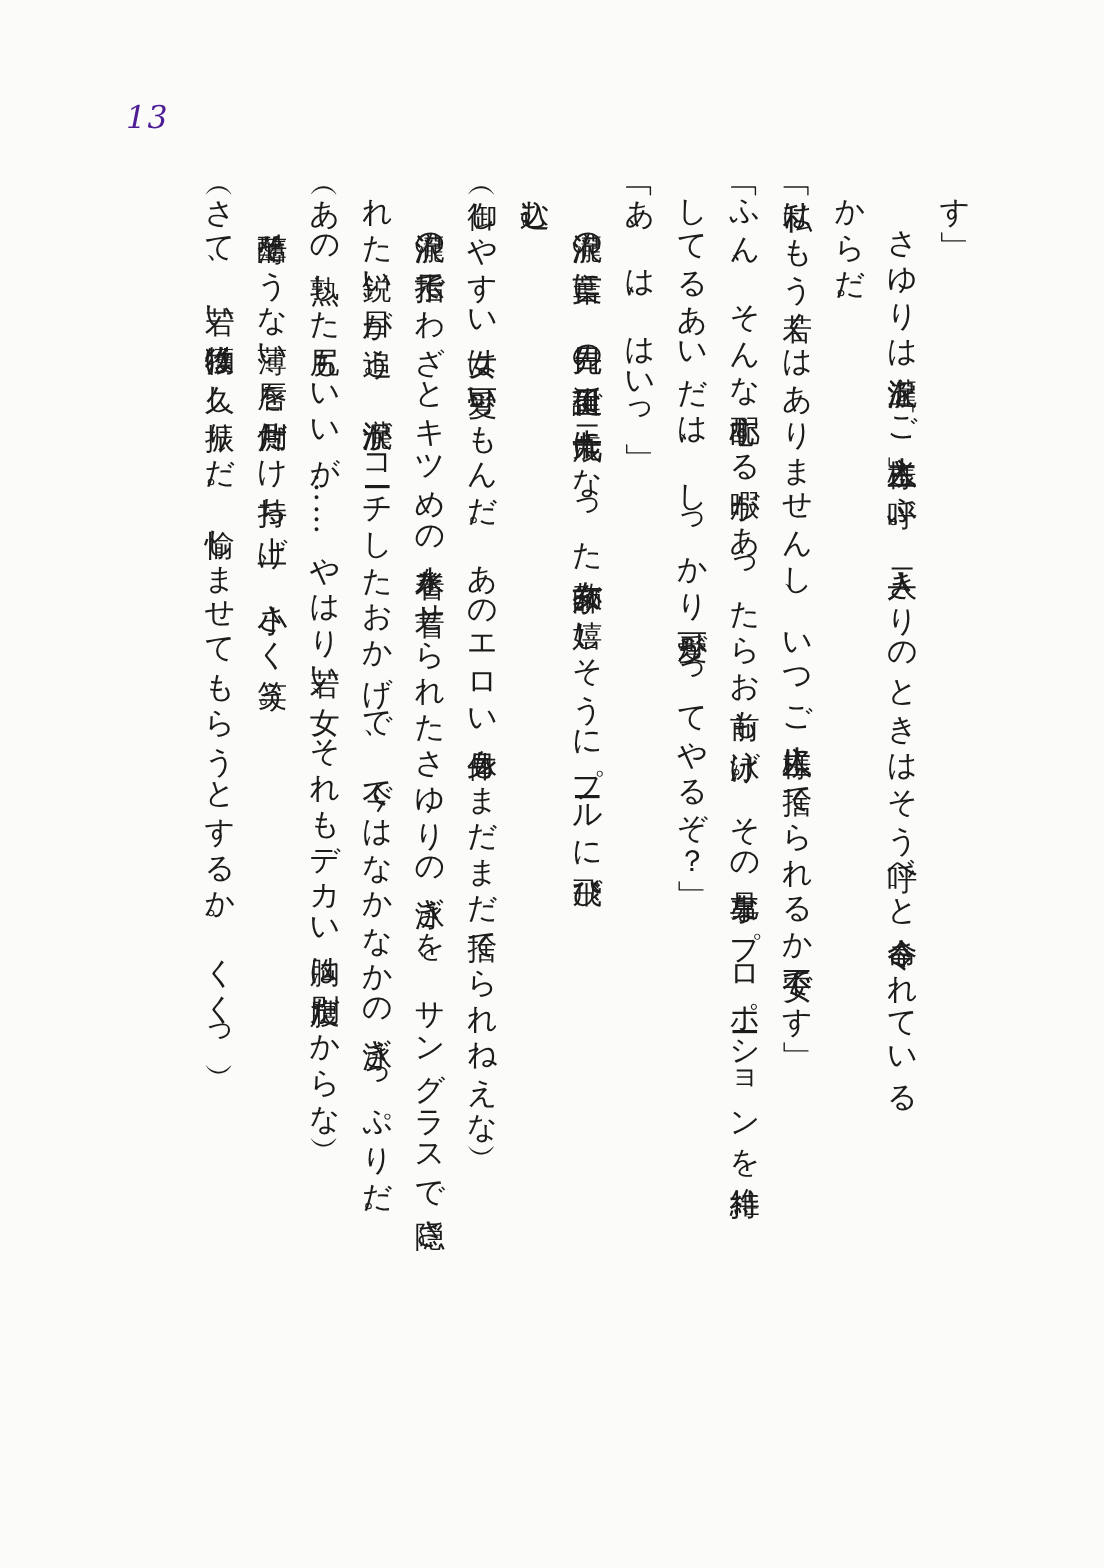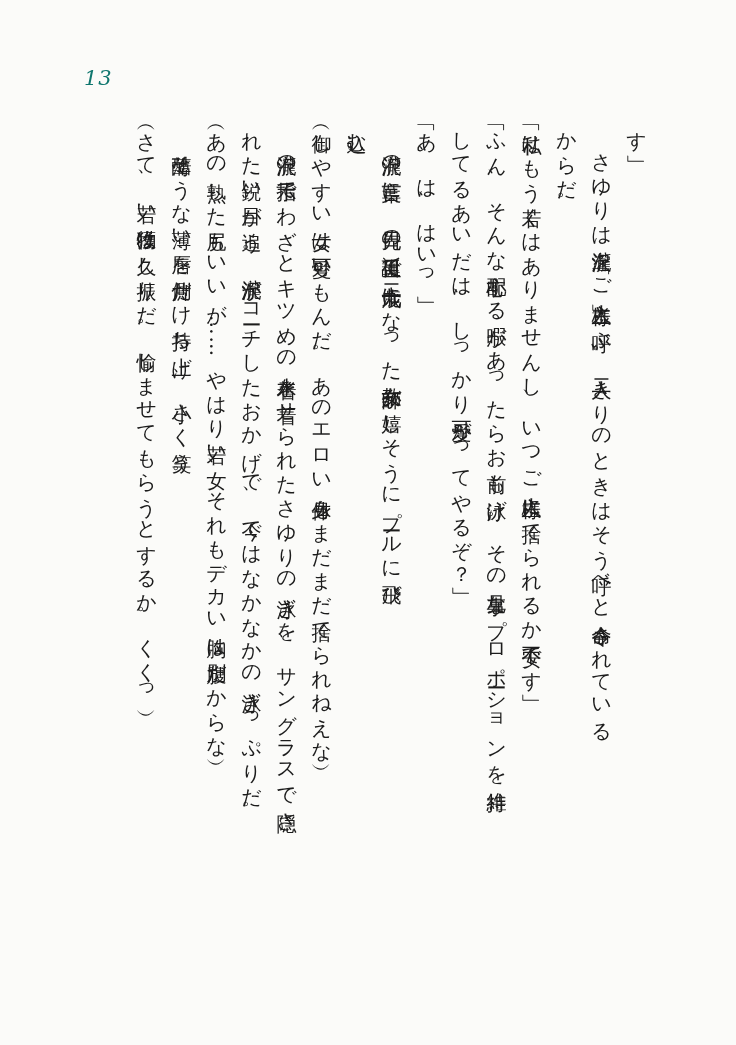"13" .page-number { color: #0f766e -> #4c1d95 }
